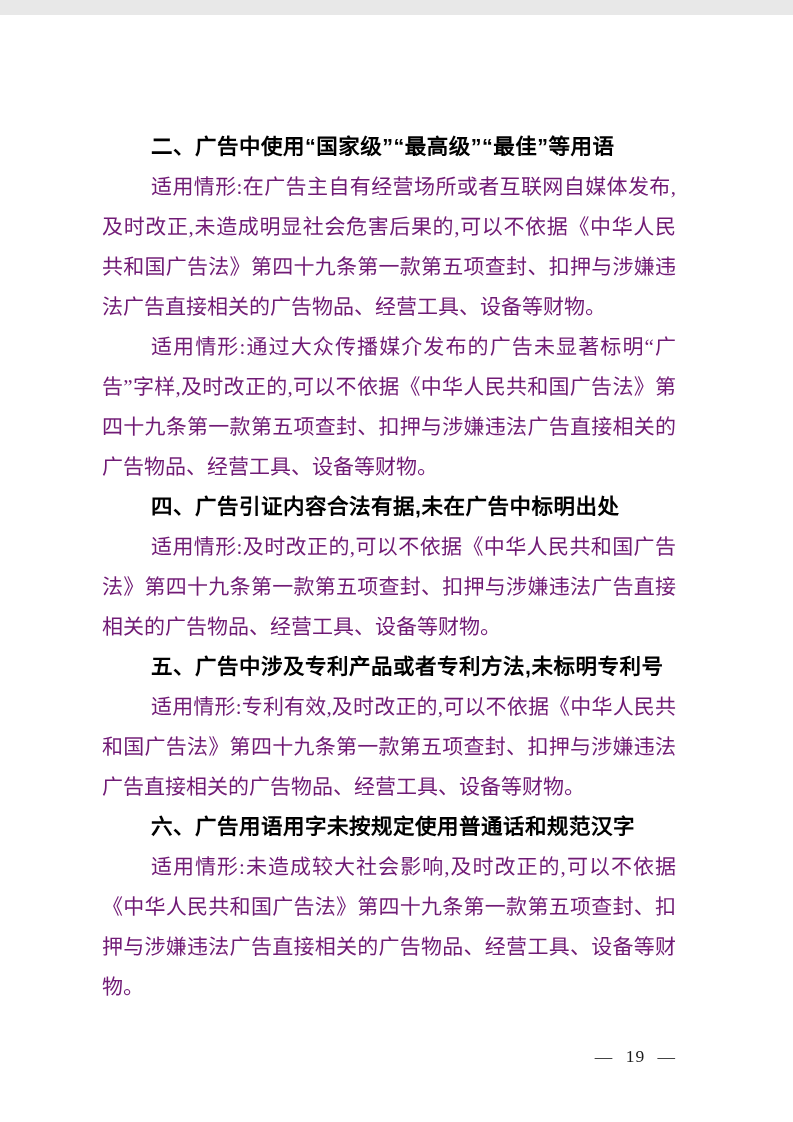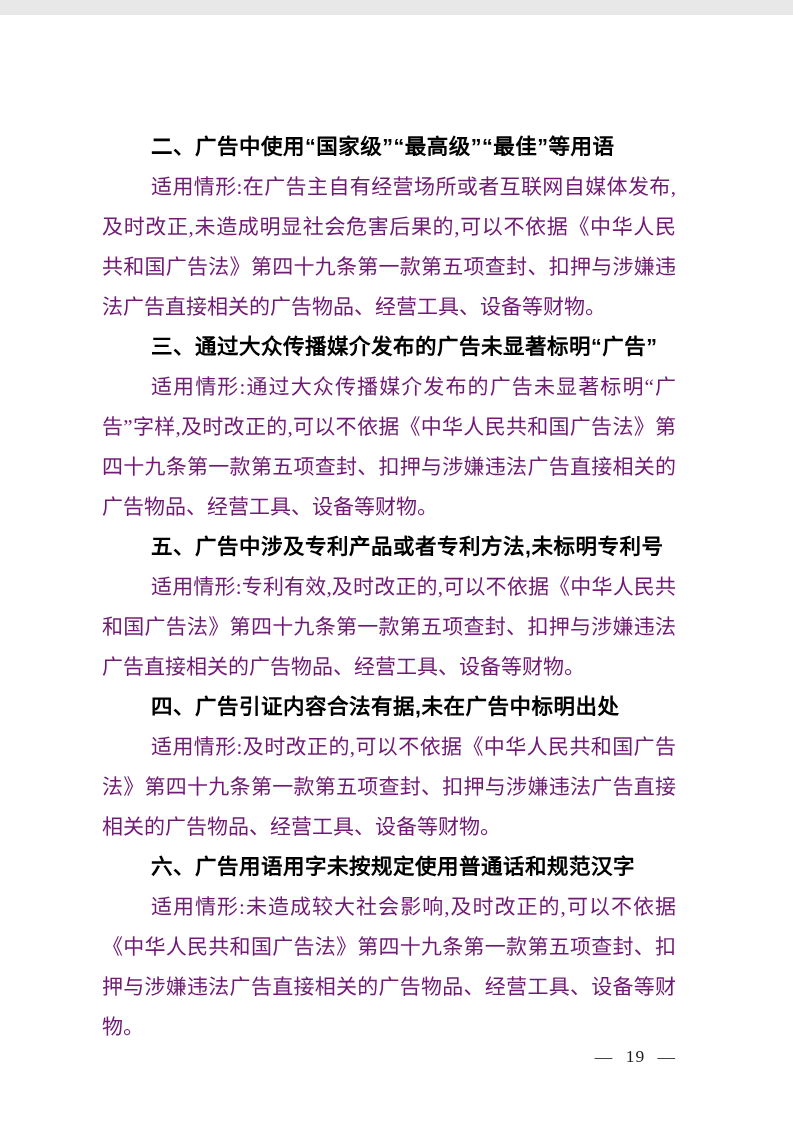"三、通过大众传播媒介发布的广告未显著标明“广告”" h2.section-heading { html: <h2>三、通过大众传播媒介发布的广告未显著标明“广告”</h2> -> none }
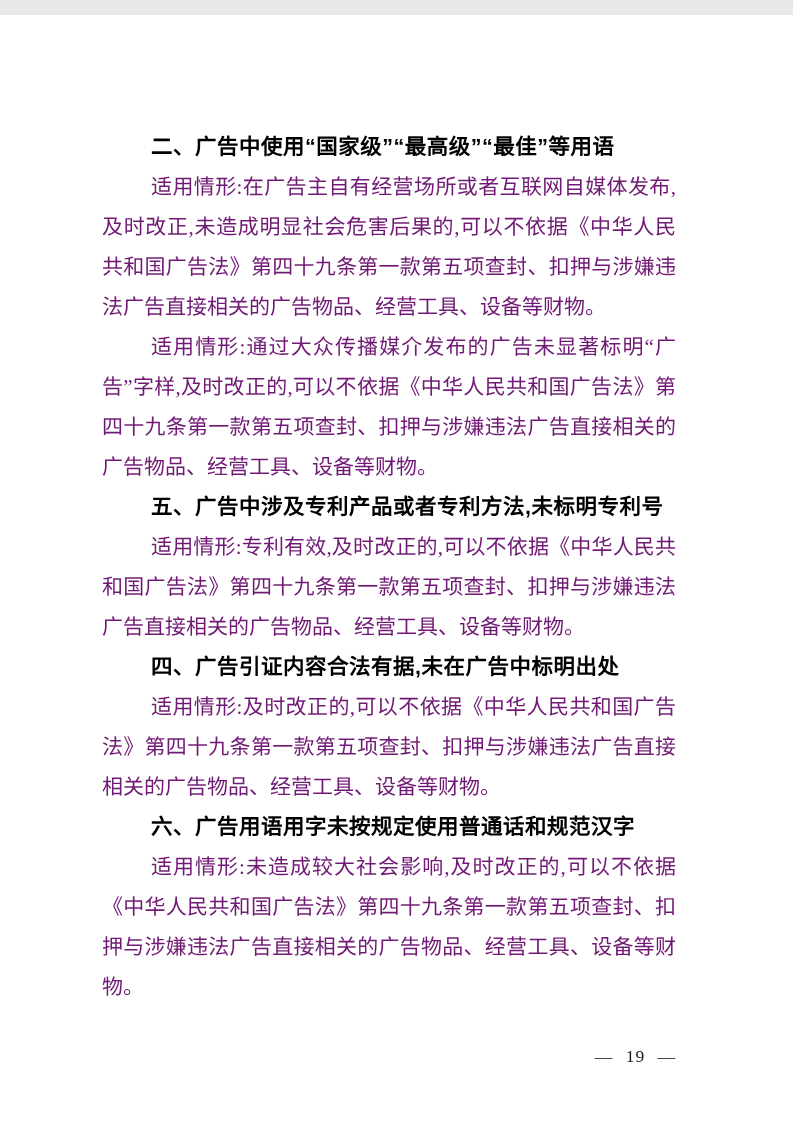"五、广告中涉及专利产品或者专利方法,未标明专利号" section.section { order: before "四、广告引证内容合法有据,未在广告中标明出处" -> after "四、广告引证内容合法有据,未在广告中标明出处" }
